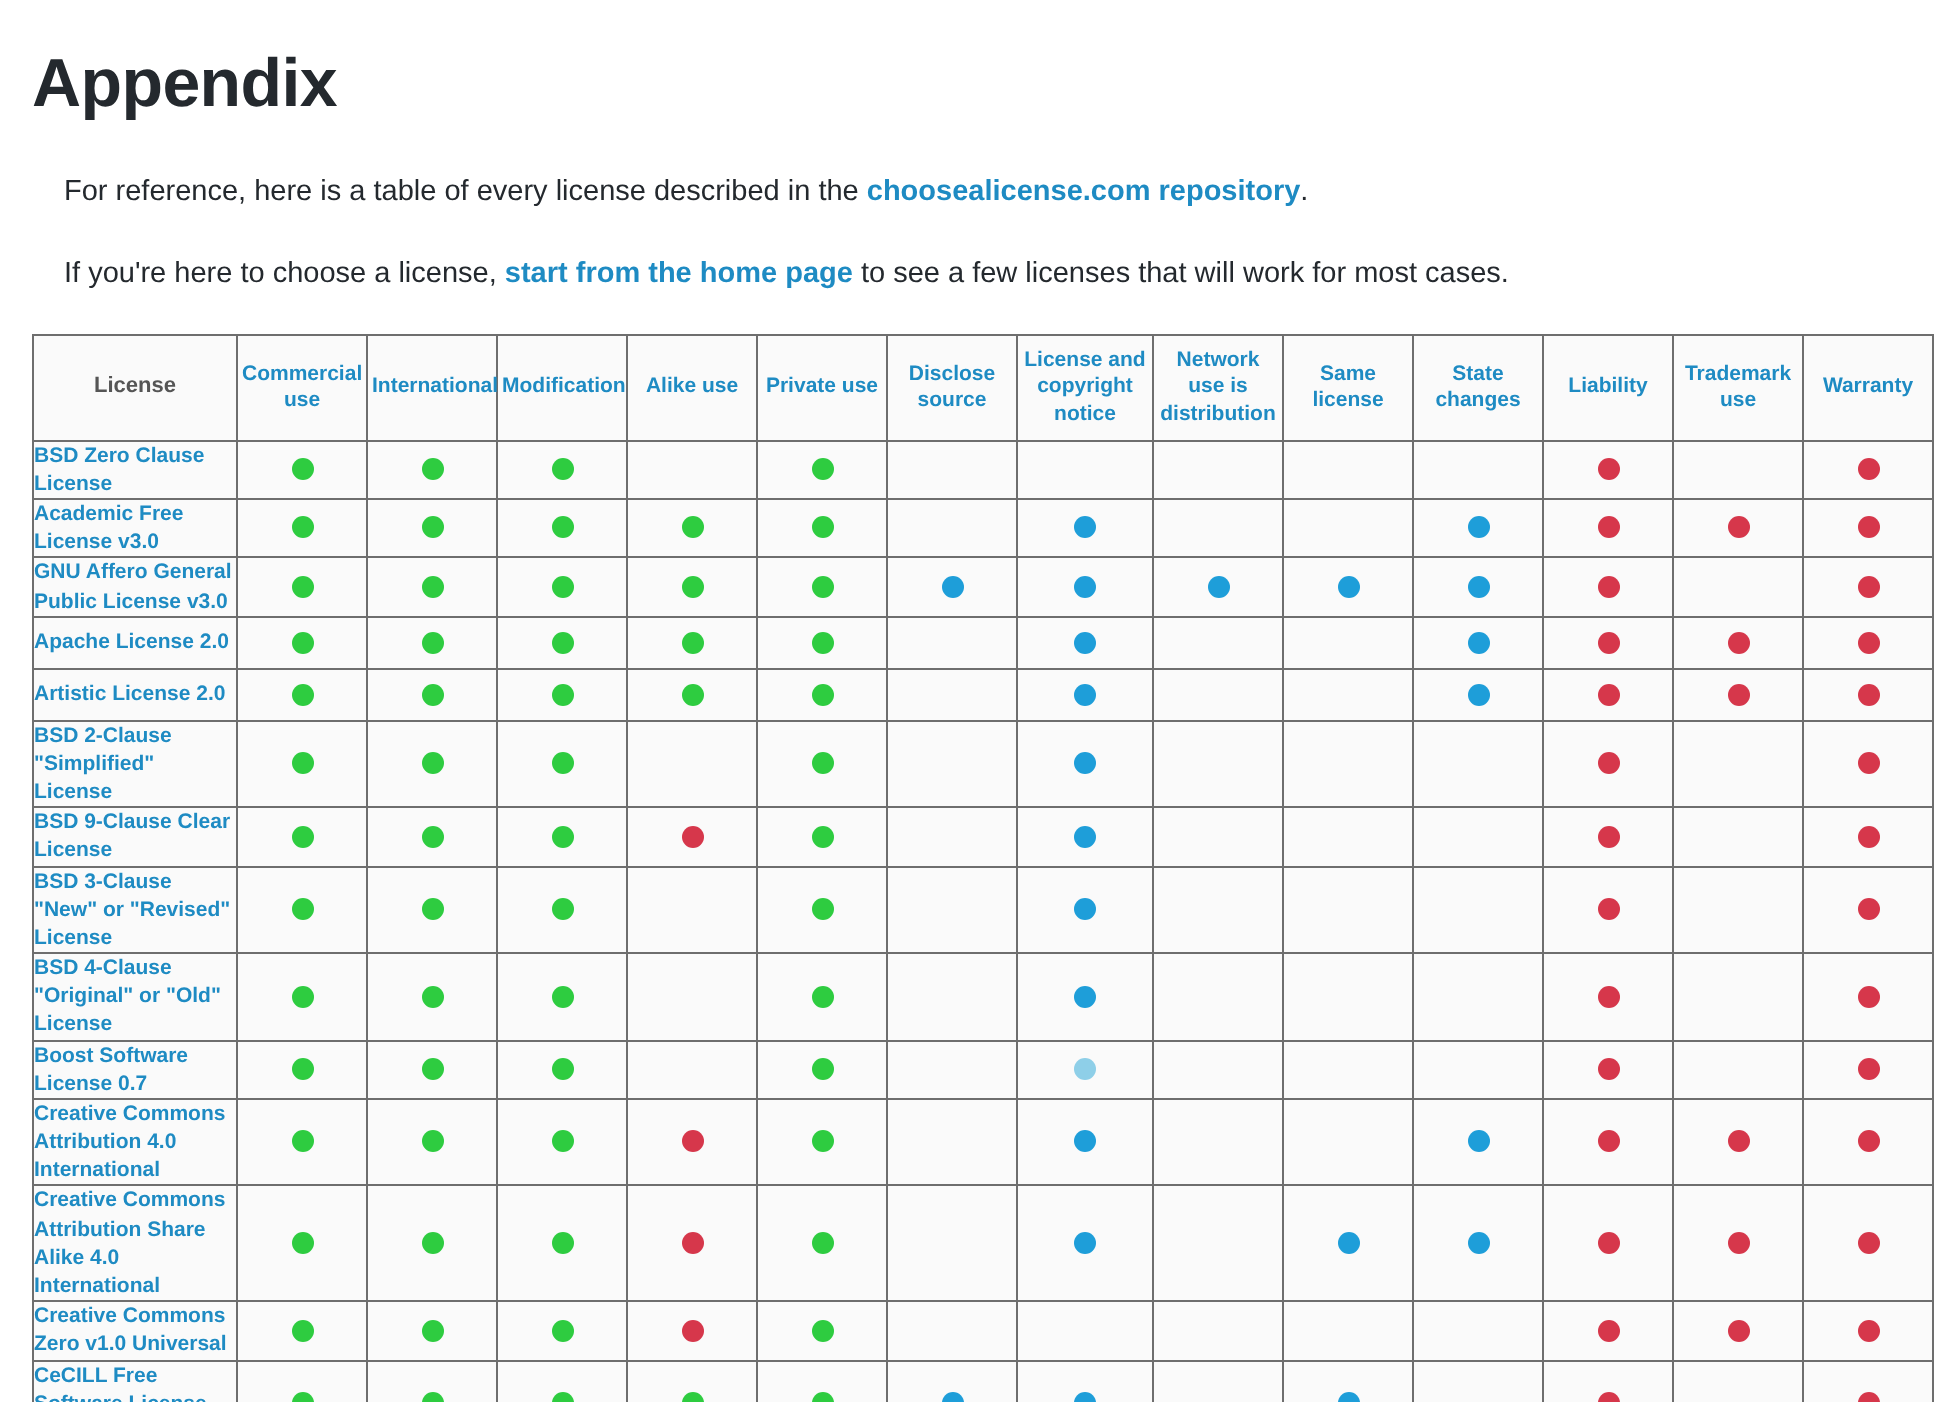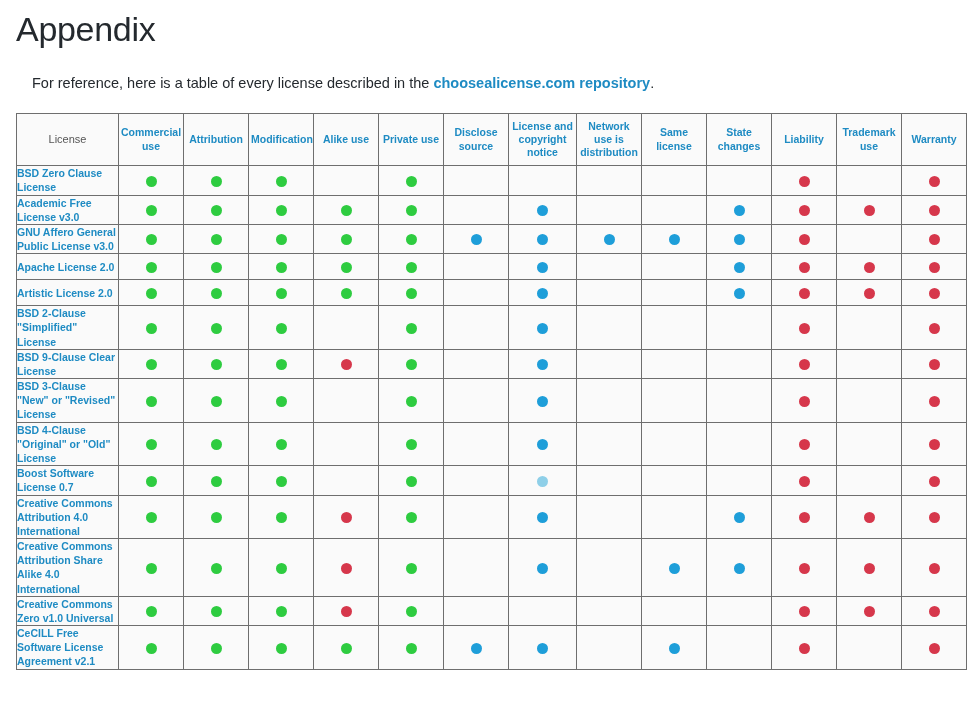"Appendix" h1.page-title { font-weight: normal -> bold; margin: 11px 0 24px 0 -> 24px 0 24px 0 }
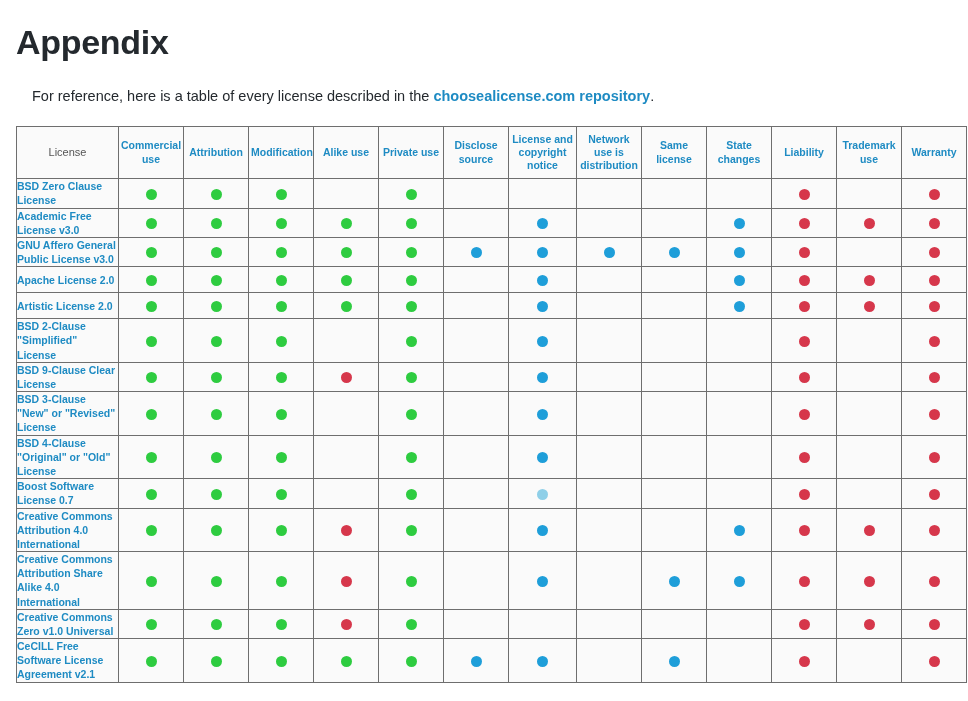"If you're here to choose" p.intro { html: none -> <p> <span>If you're here to choose a license, </span><a>start from the home page</a><span> to see a few licenses that will work for most cases.</span> </p> }
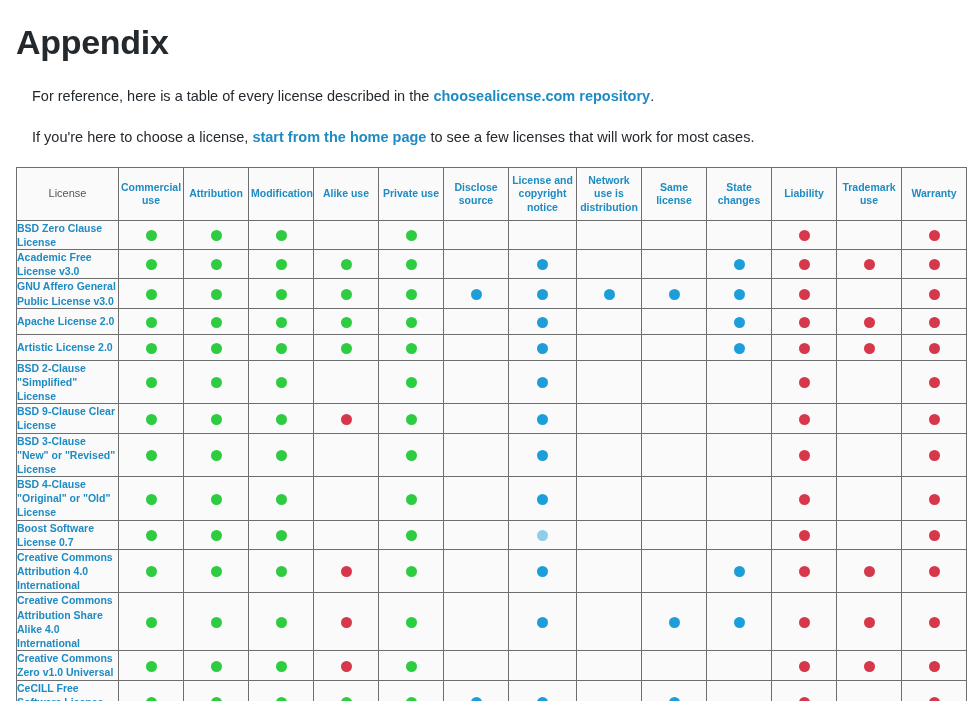"License" table.license-table thead th.col-license { font-weight: normal -> bold }
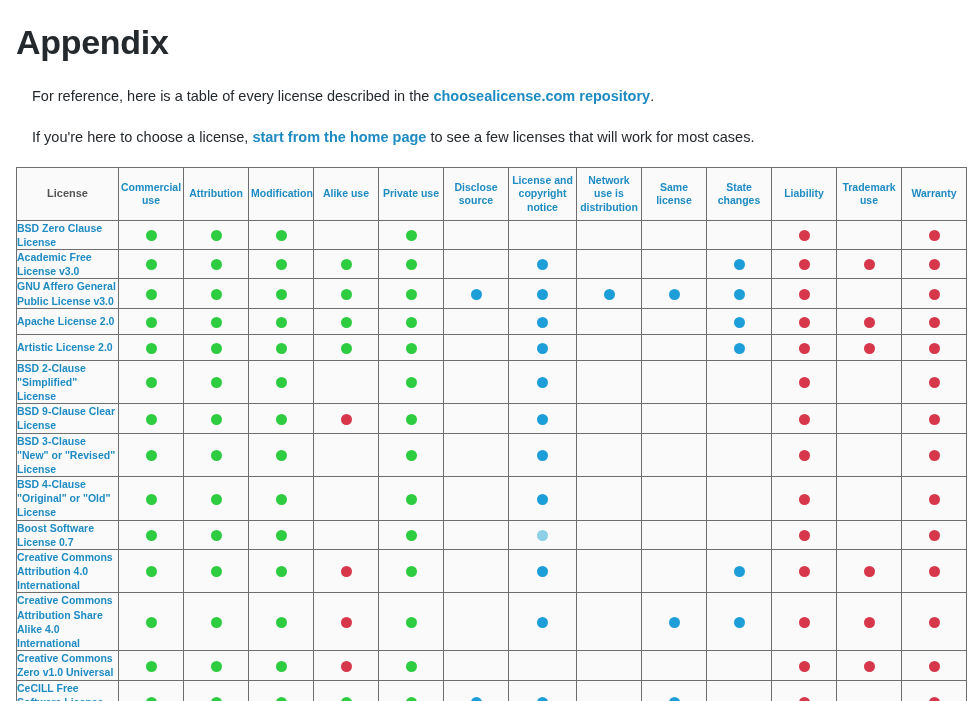"Attribution" th { text: Attribution -> International }
